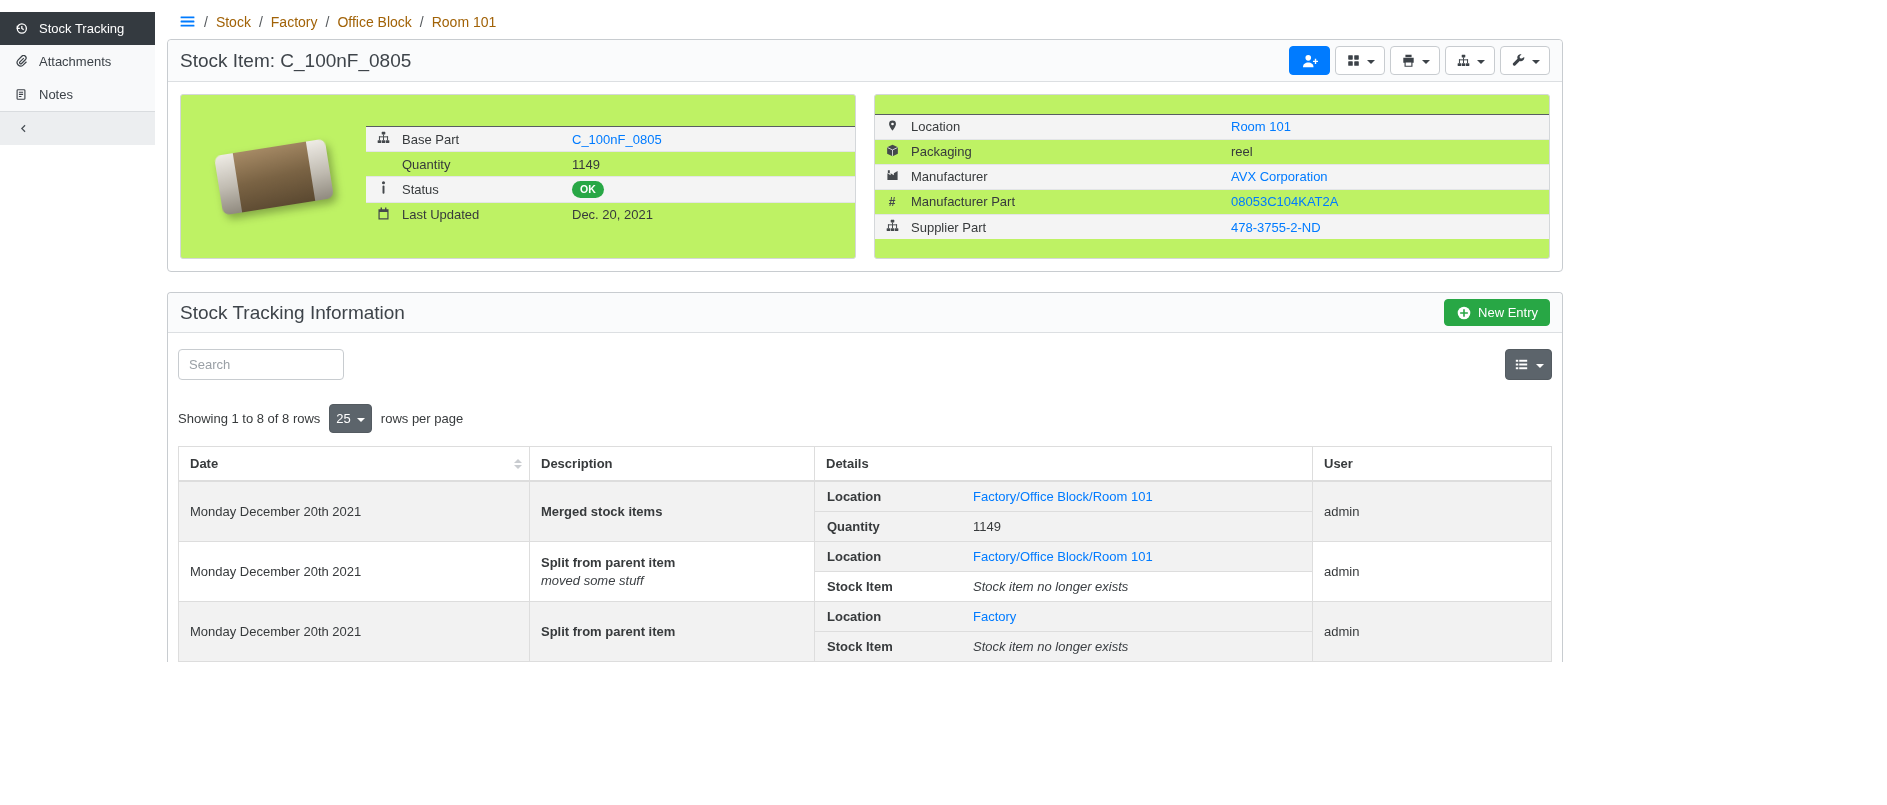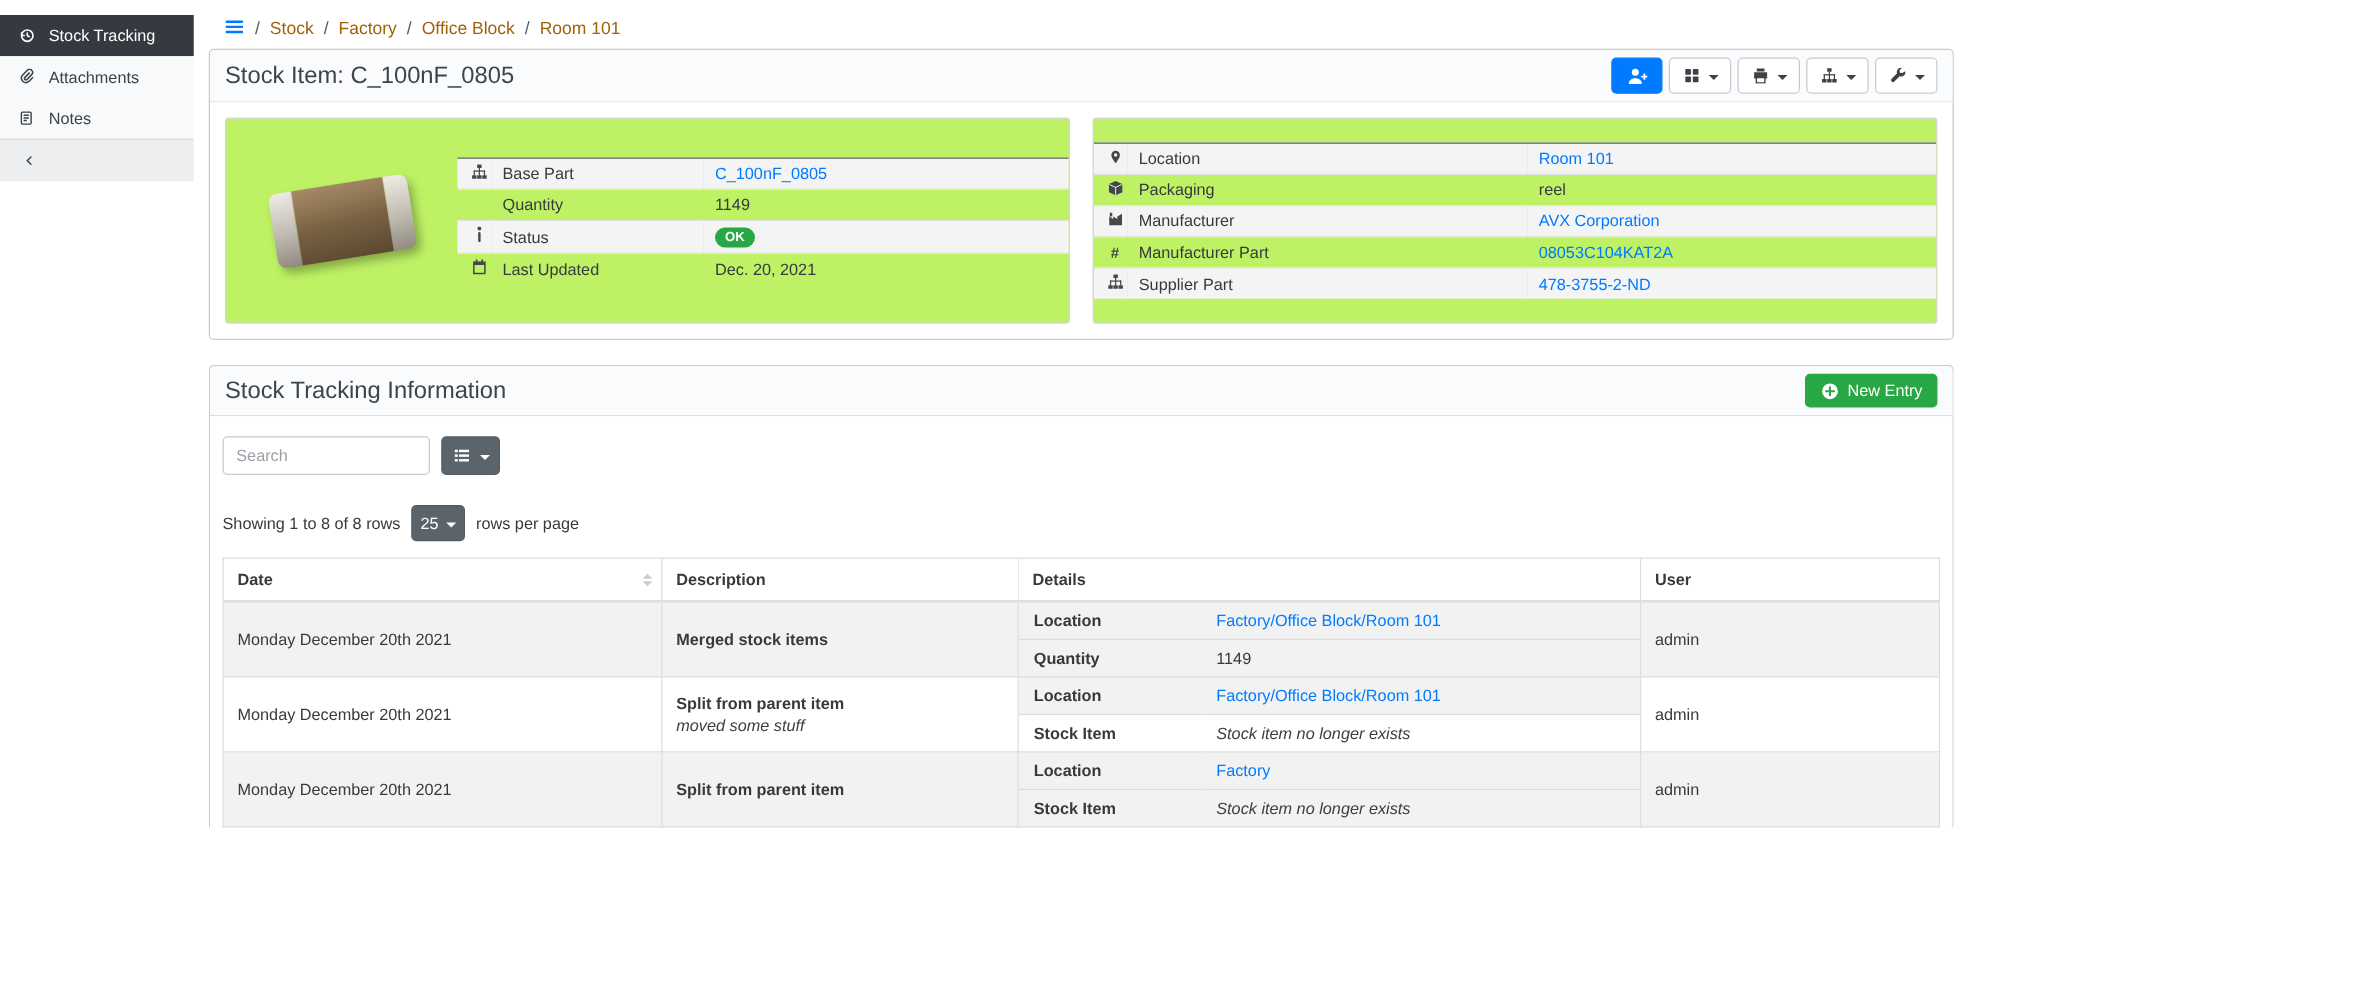"Search" .controls { justify-content: flex-start -> space-between }
